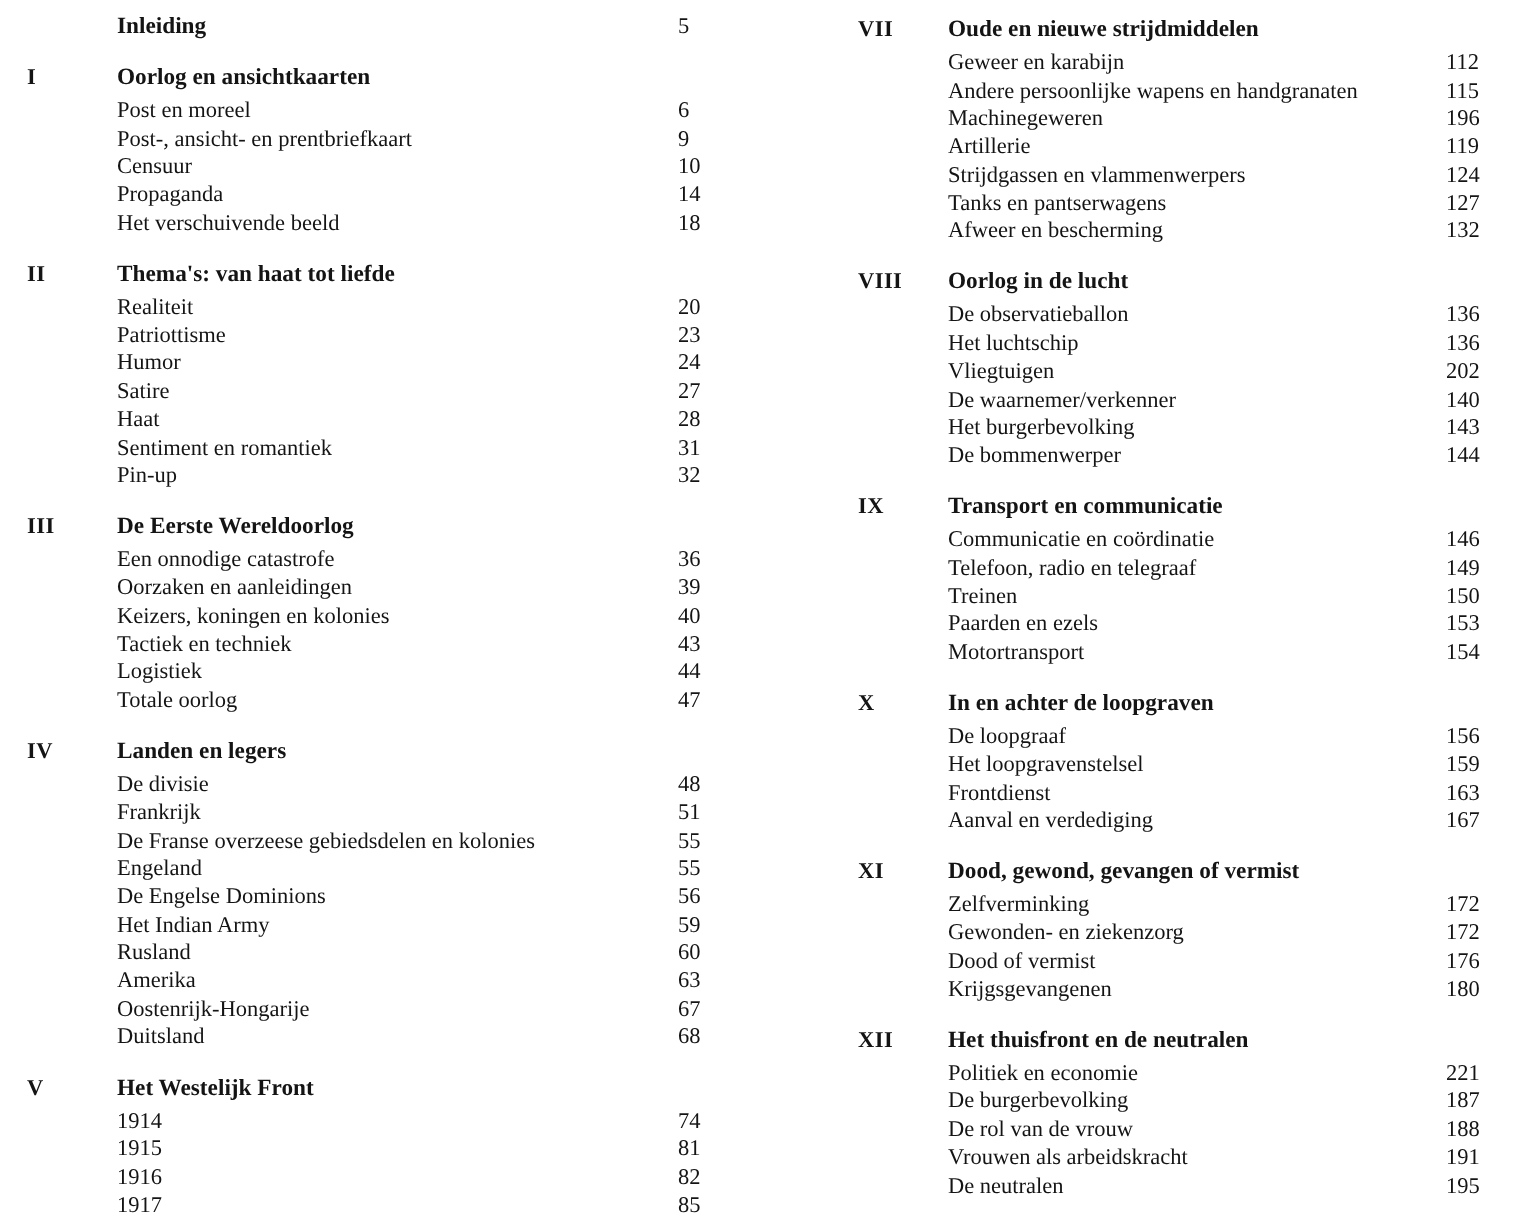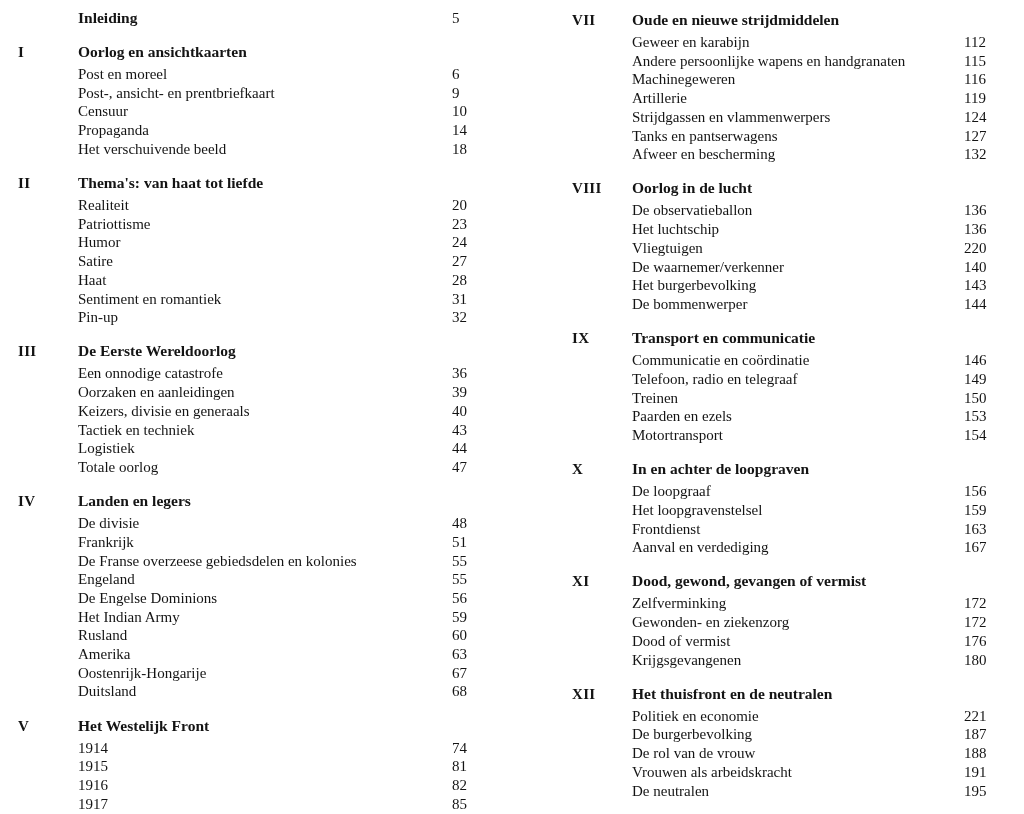"116" span.pagenum { text: 116 -> 196 }
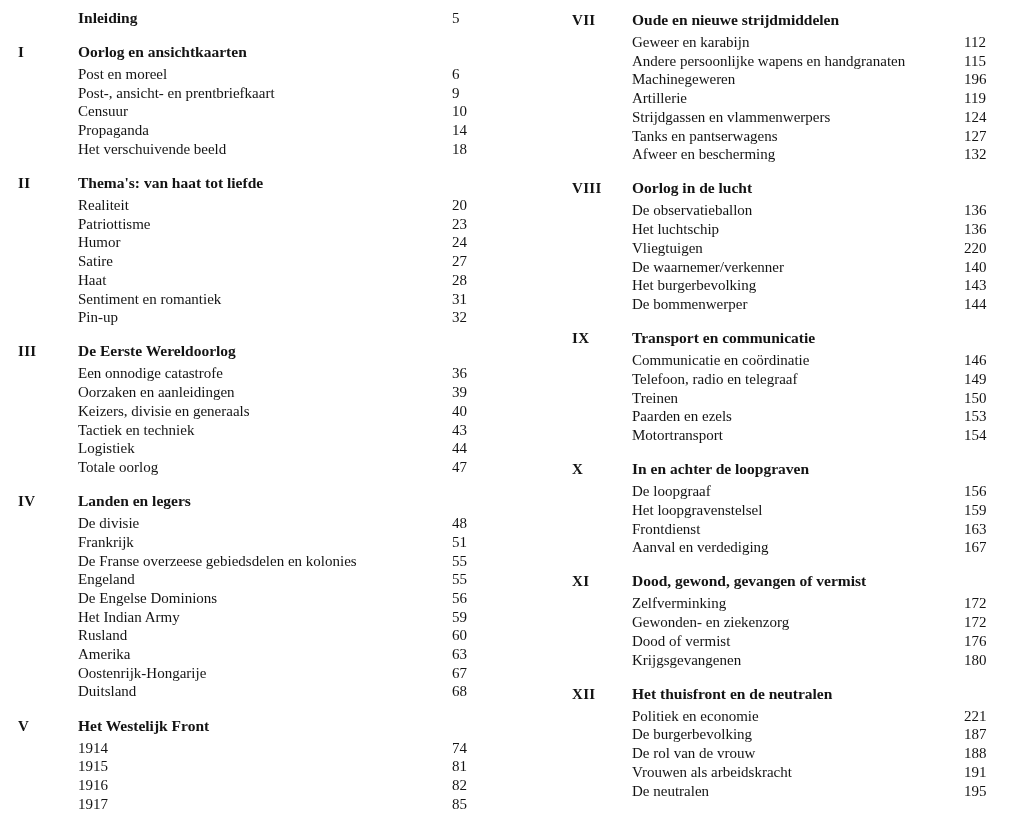"220" span.pagenum { text: 220 -> 202 }
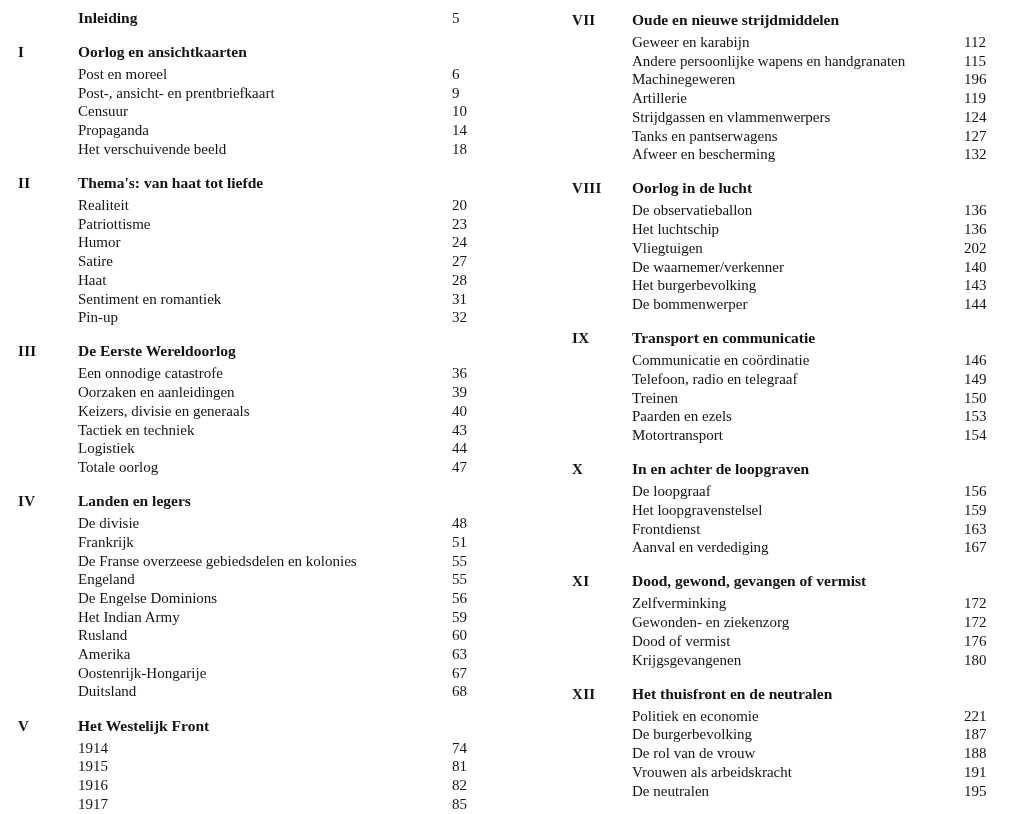"Keizers, divisie en generaals" span.entry-title { text: divisie en generaals -> koningen en kolonies }
